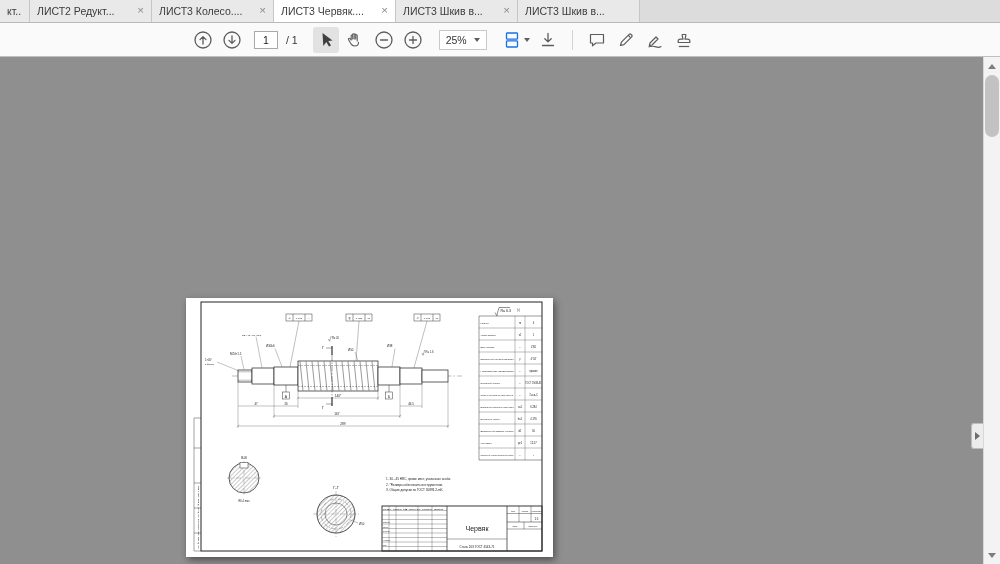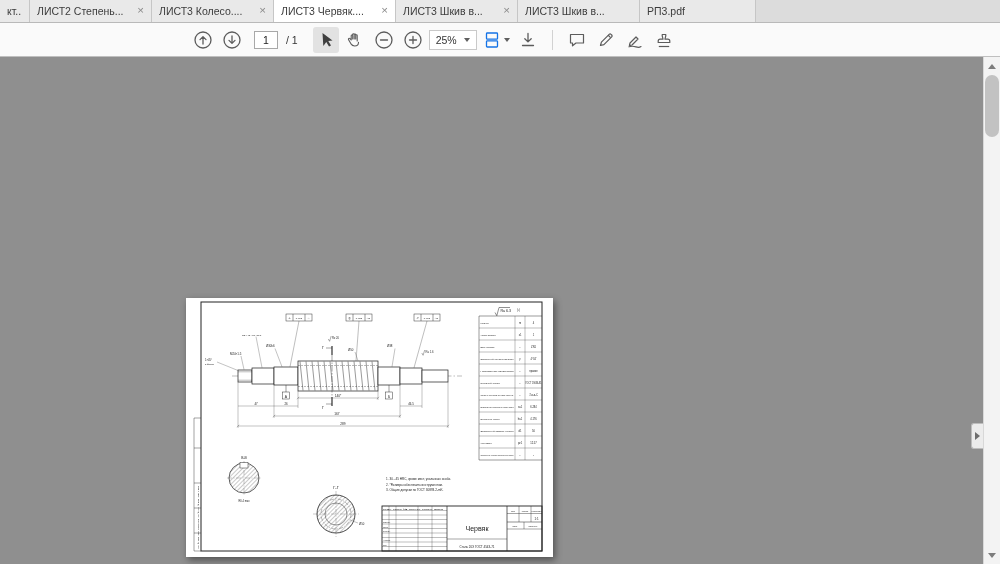"ЛИСТ2 Степень..." span.tab-label { text: Степень -> Редукт }
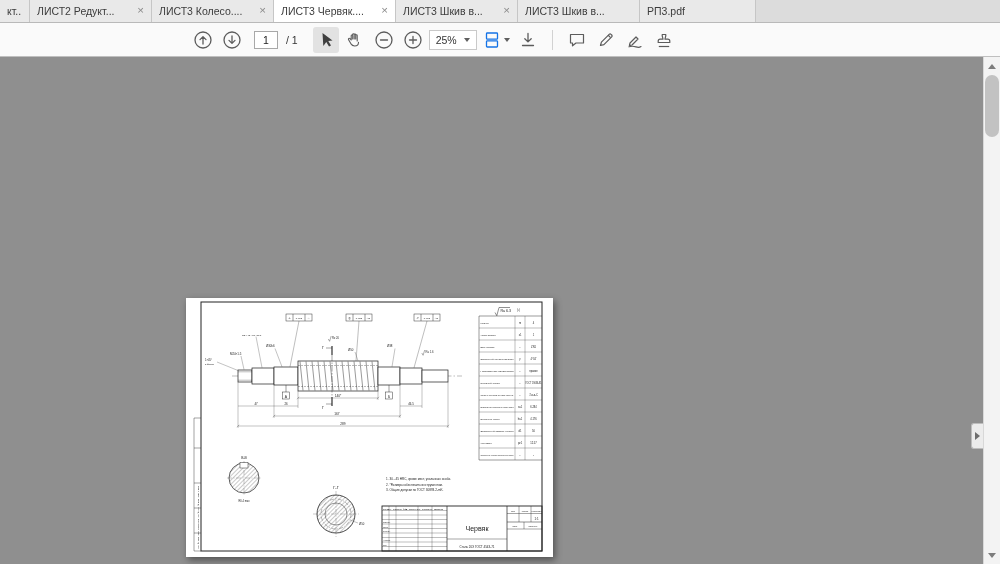"РП3.pdf" div.tab { html: <div> <span>РП3.pdf</span> </div> -> none }
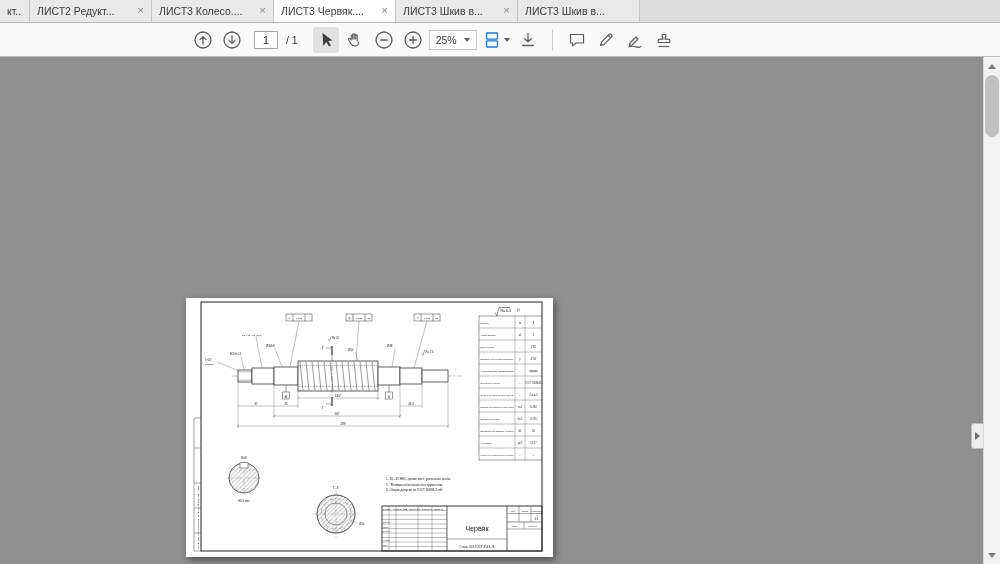"25%" .zoom-box { margin: 0 0 -> 0 10px }
